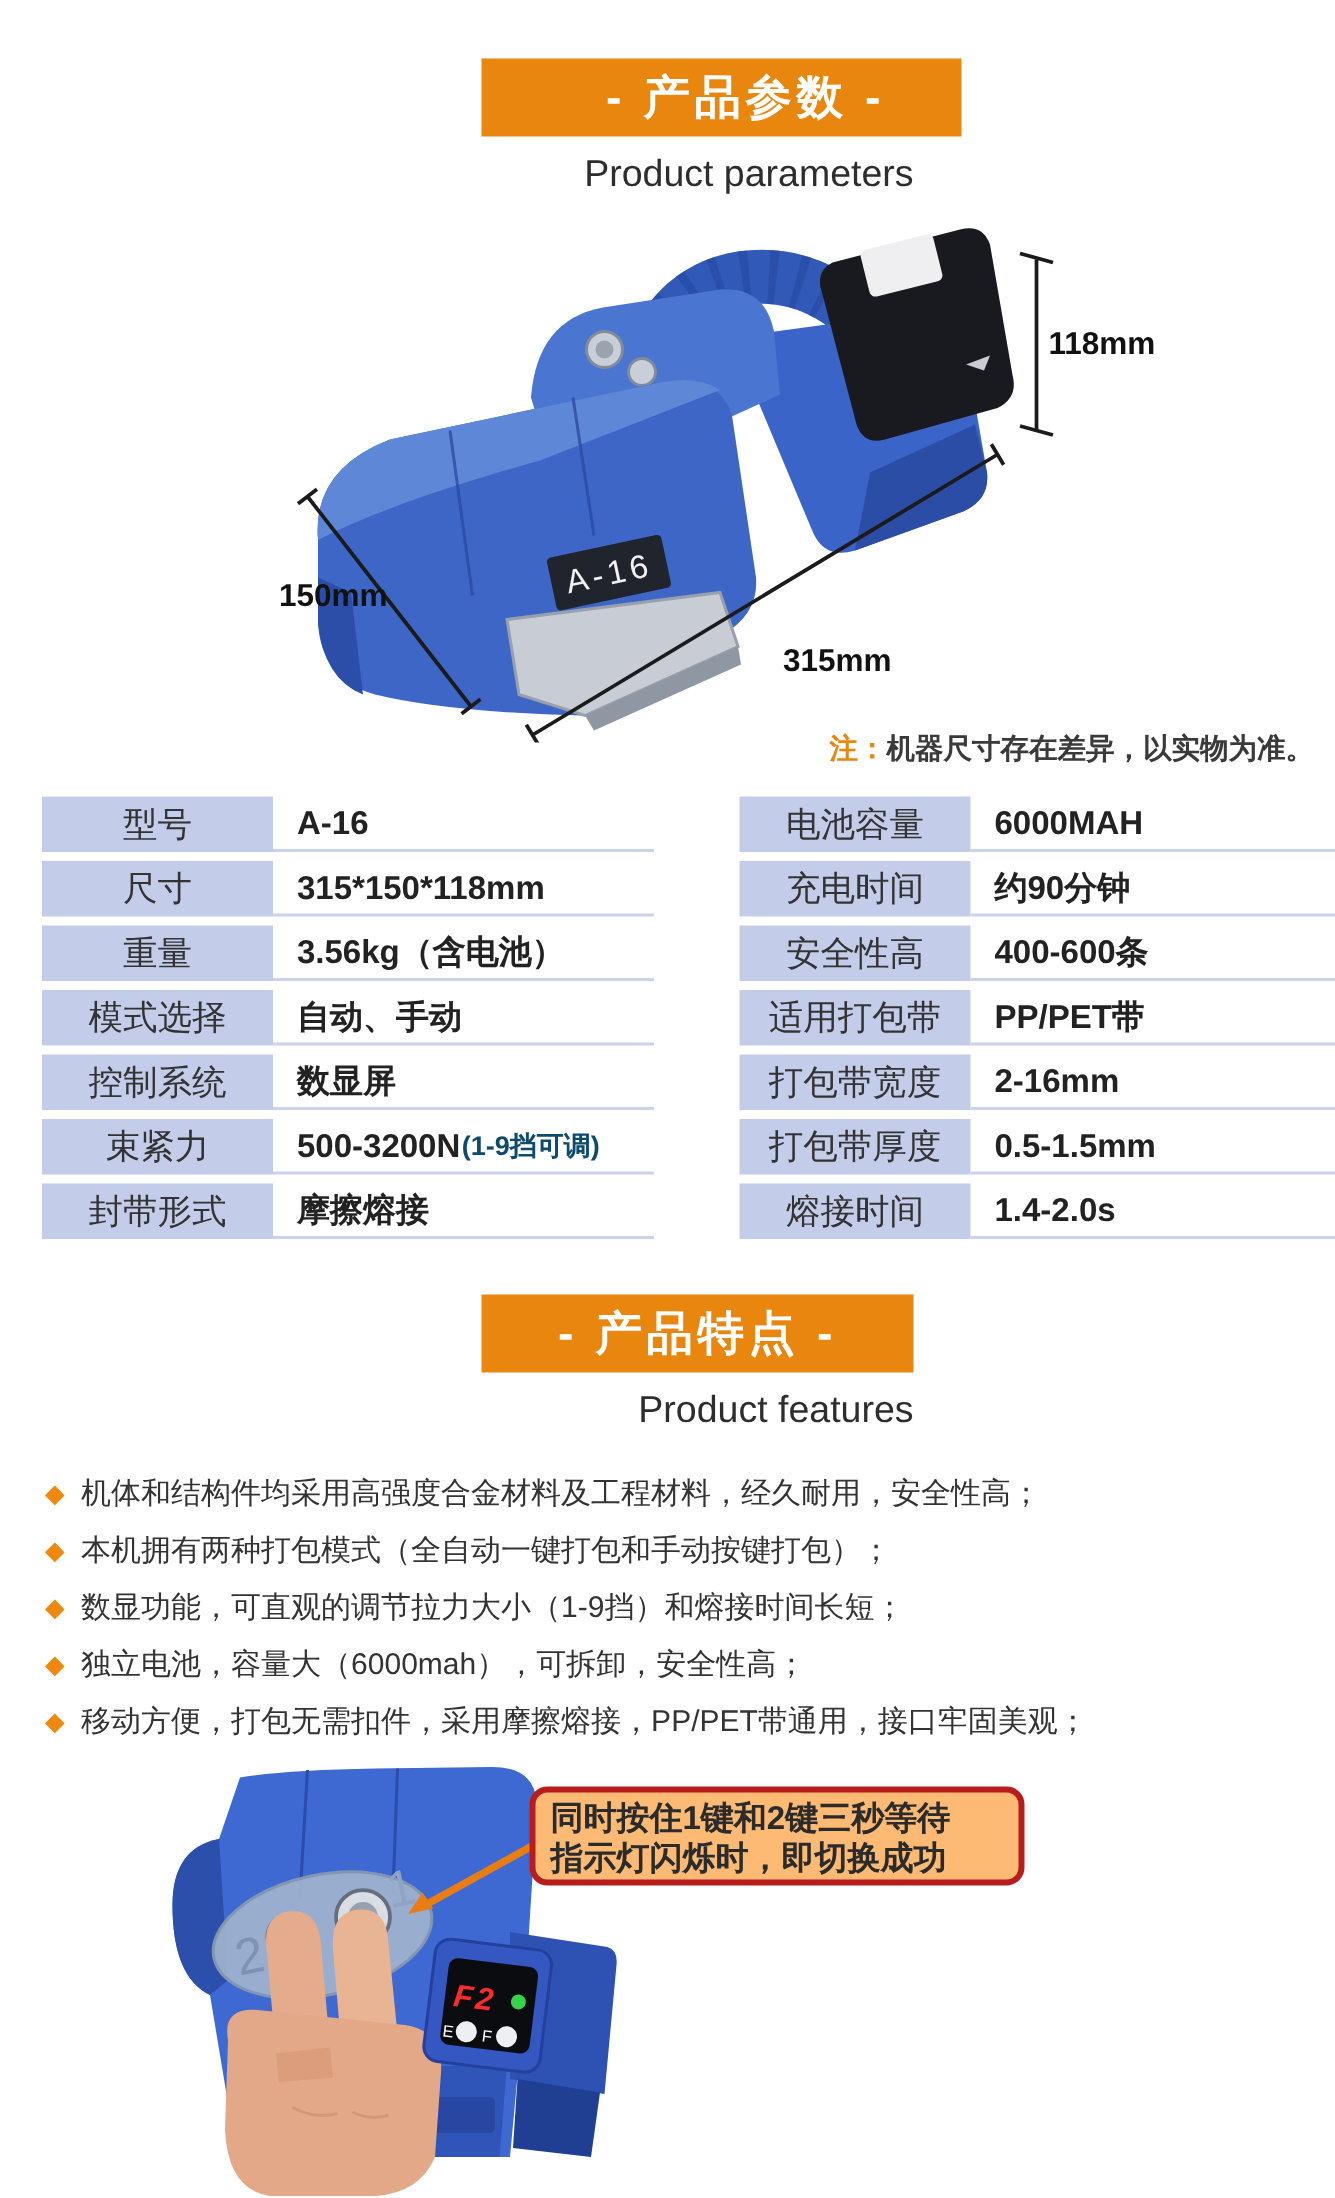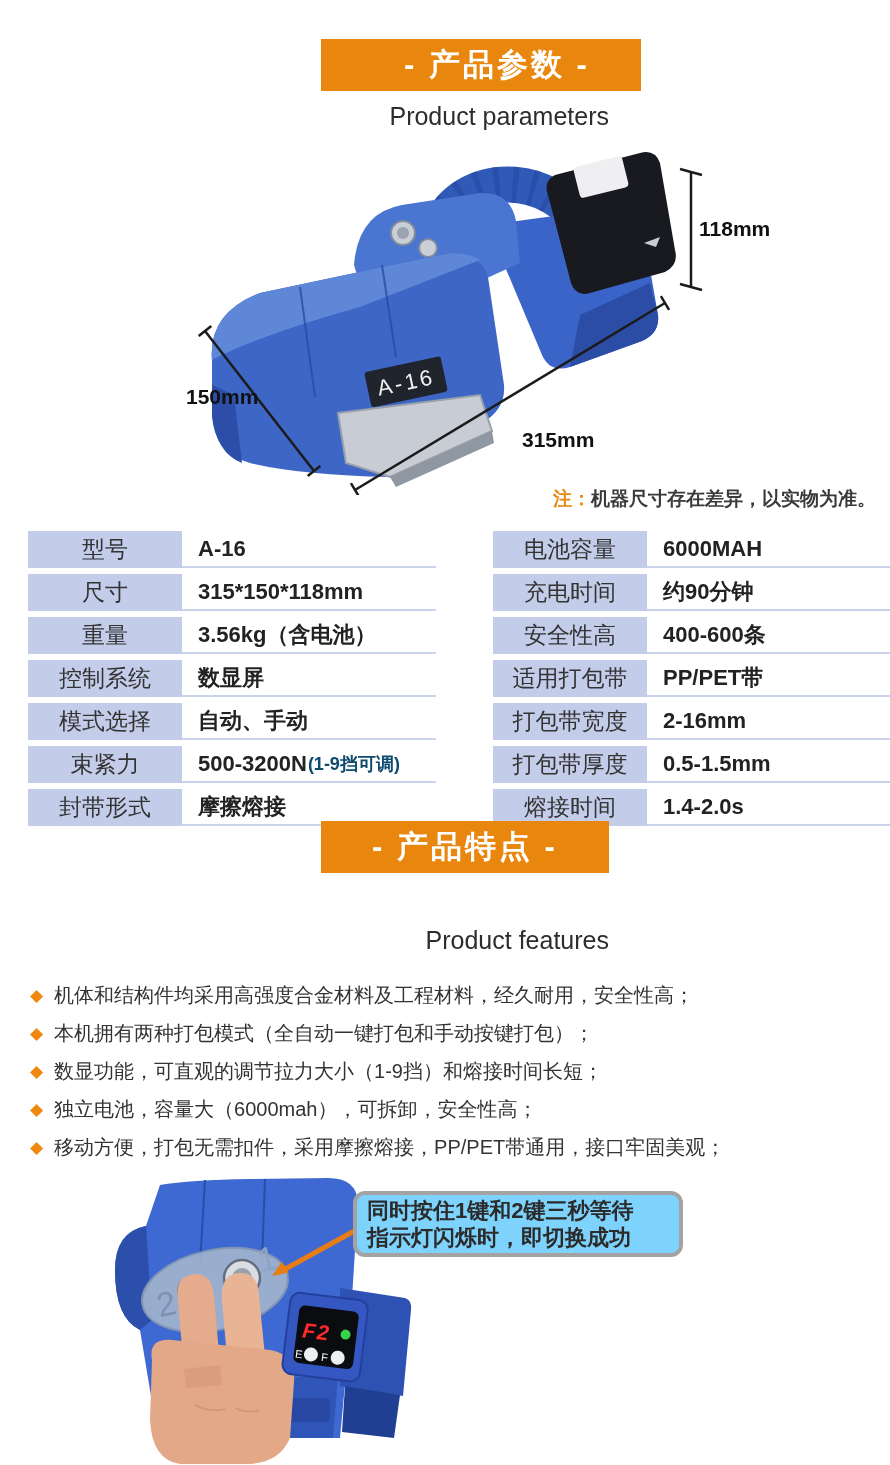"控制系统" div.prow { order: before "模式选择" -> after "模式选择" }
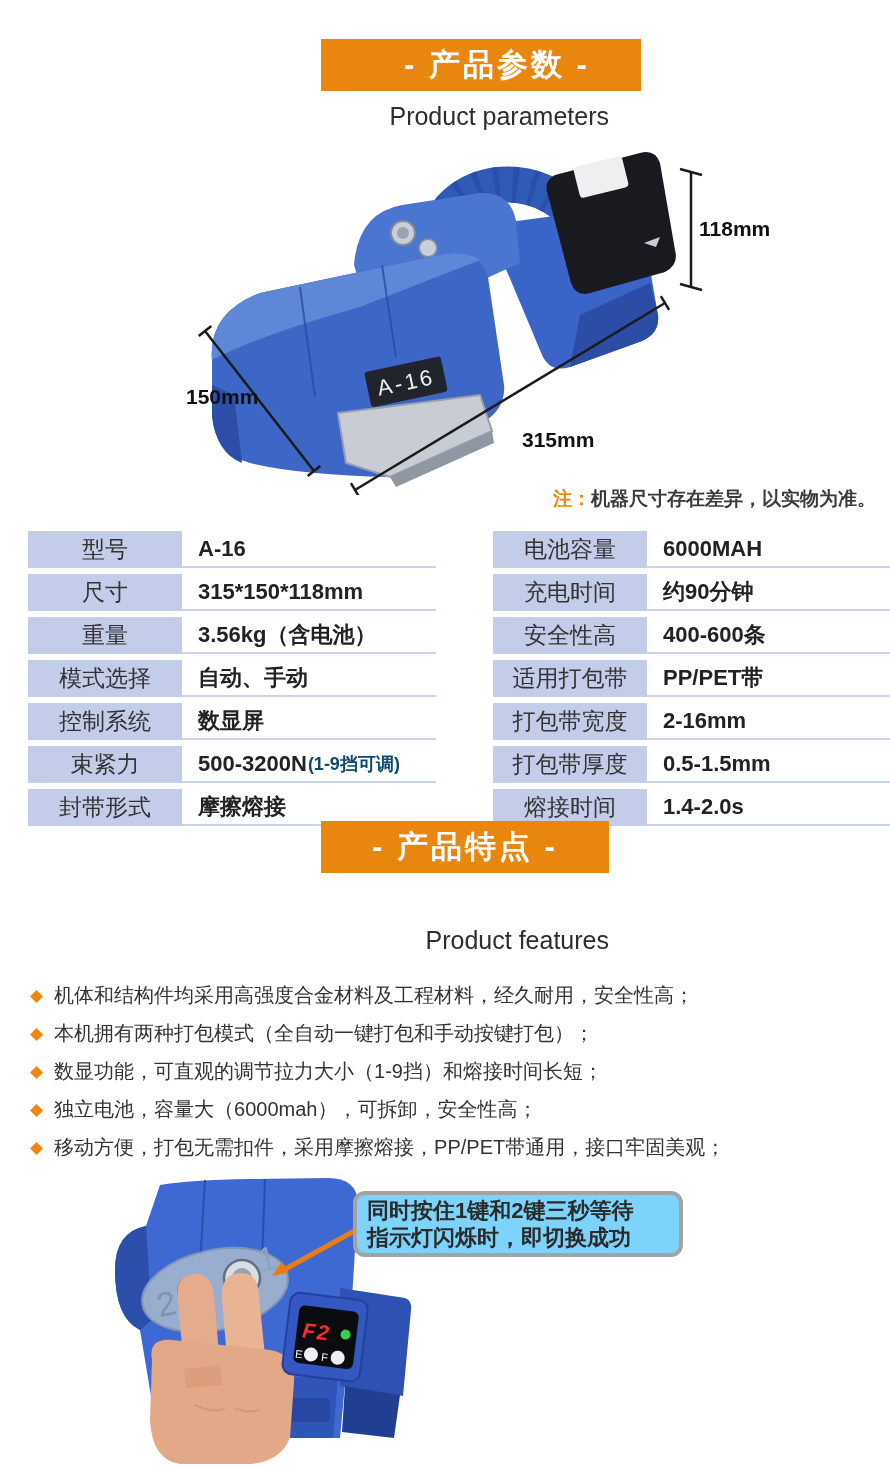"- 产品特点 -" #banner-features { top: 821px -> 863px }
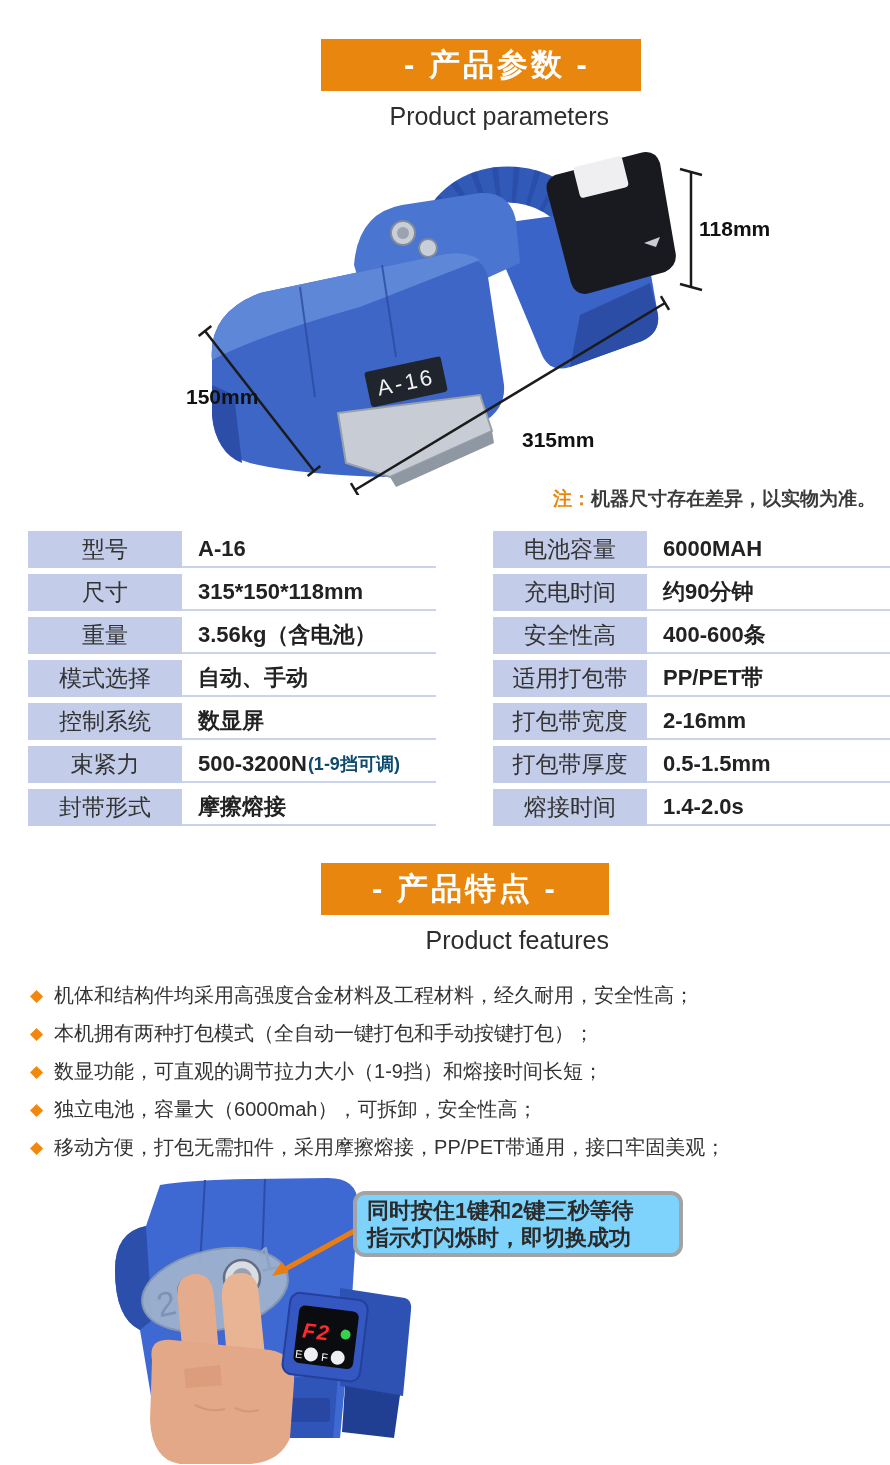"同时按住1键和2键三秒等待" #callout { background: #7dd3fc -> #fdba74; border: 4px solid #a3a3a3 -> 4px solid #b91c1c; justify-content: center -> flex-start }
